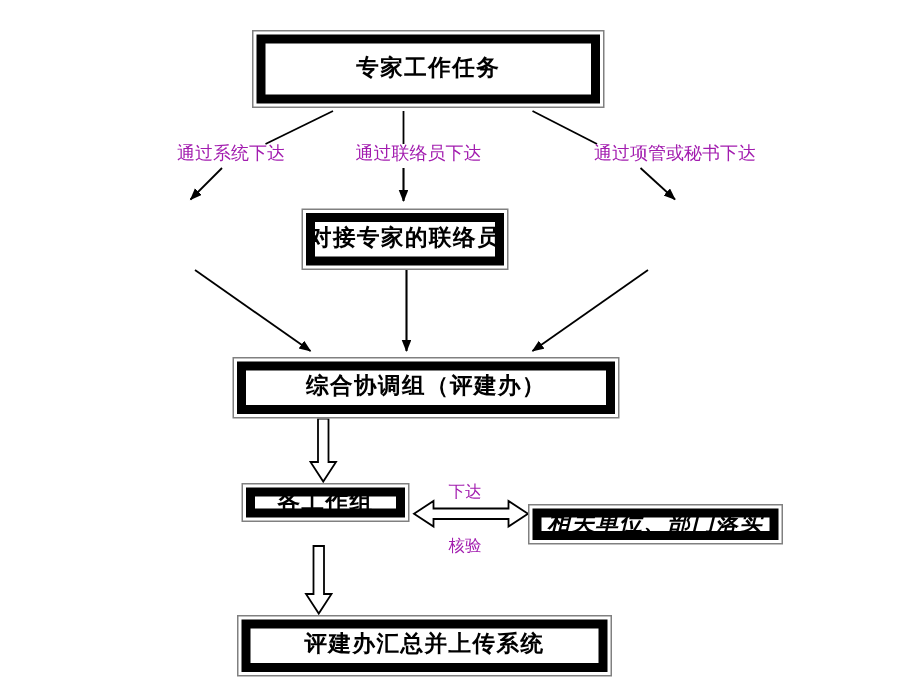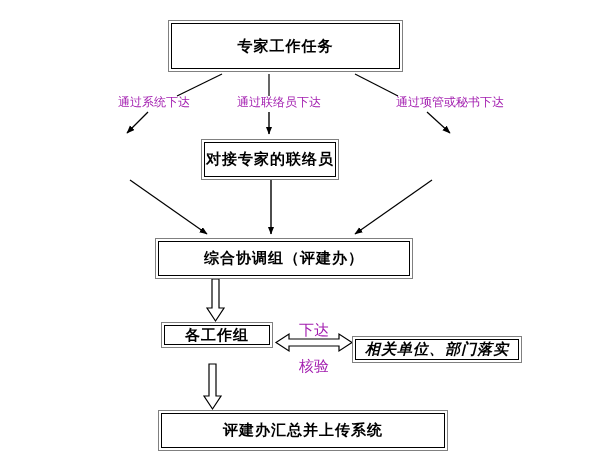"专家工作任务" .node > .inner { border: 1px solid #000000 -> 6px solid #000000 }
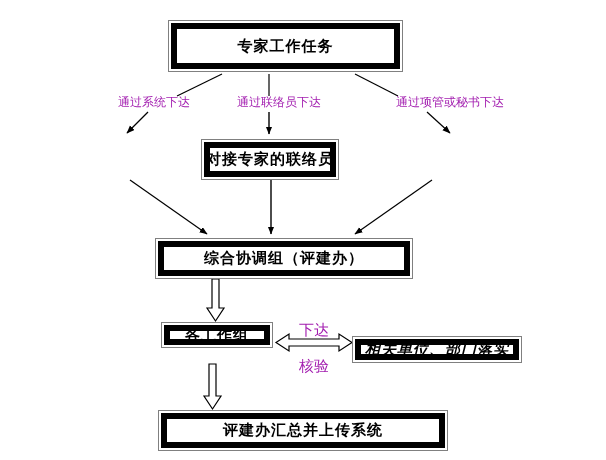"下达" .edge-label.small { font-size: 15px -> 11px }
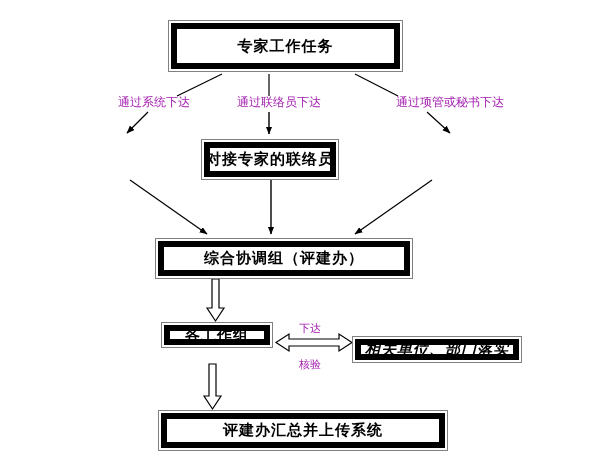"评建办汇总并上传系统" div.node { width: 290px -> 250px }
